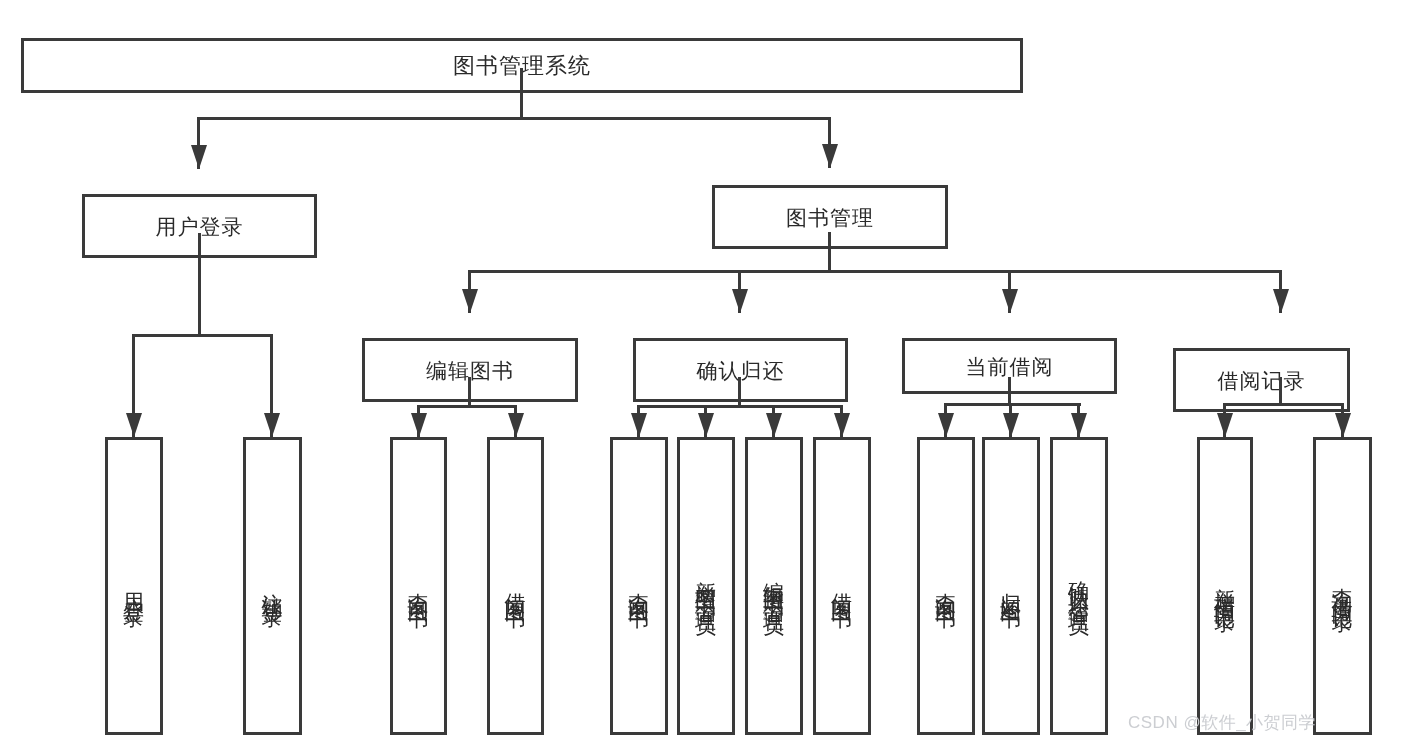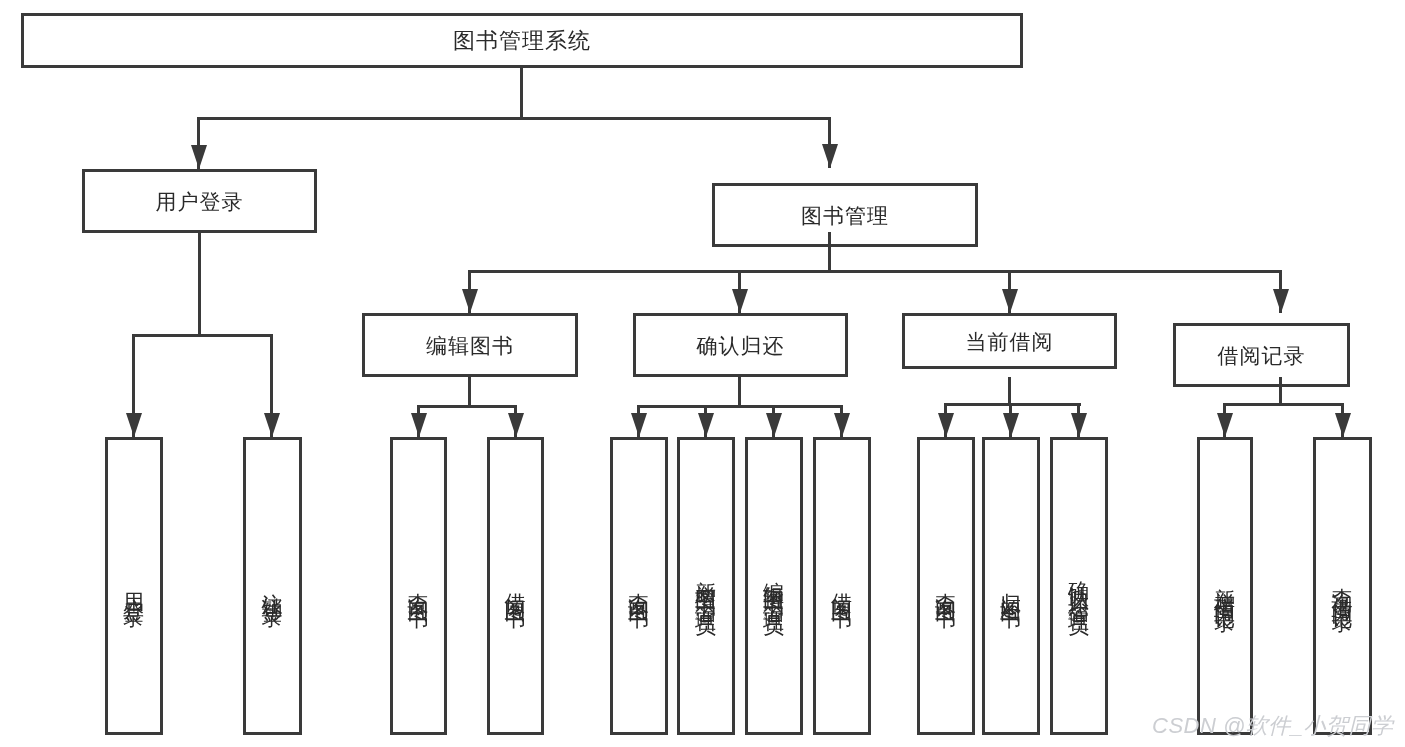"图书管理系统" .hbox { margin-top: none -> 25px }
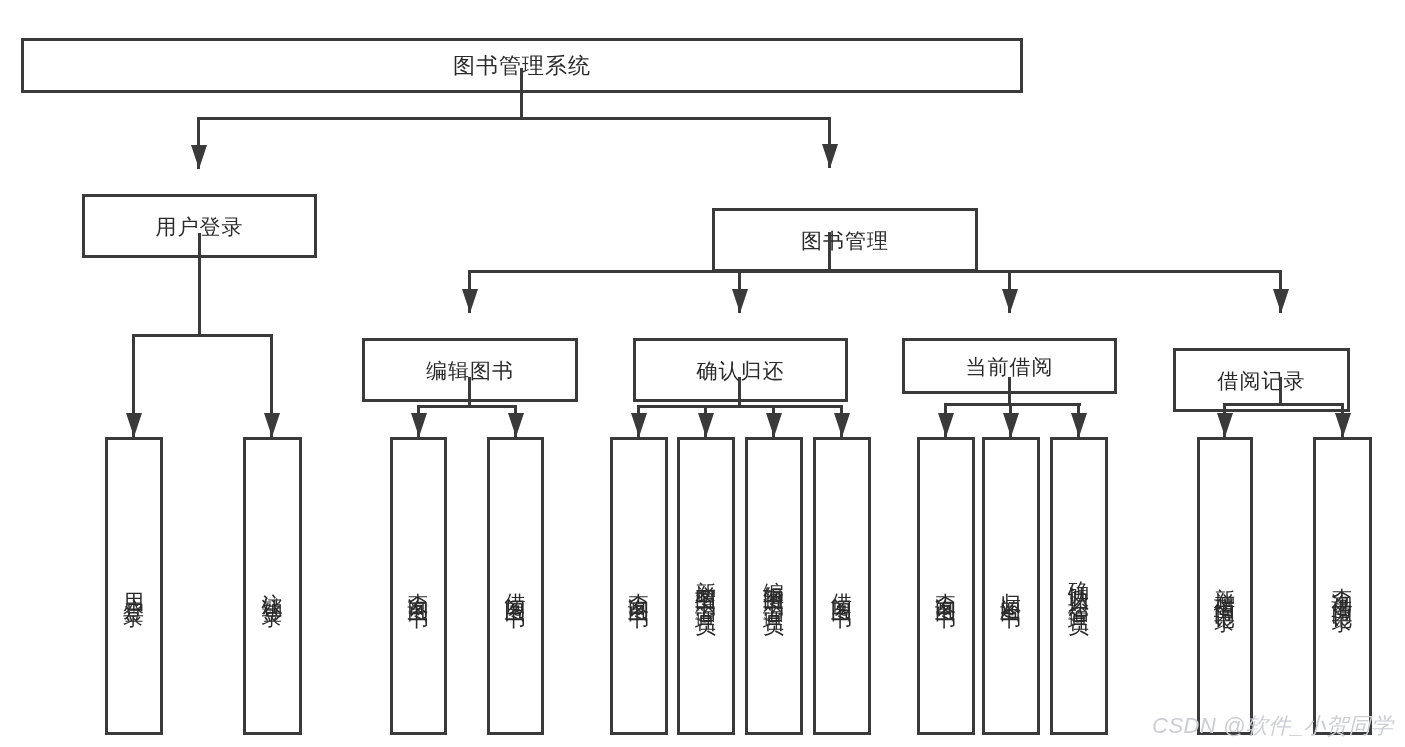"图书管理" div.box { top: 183px -> 160px; width: 266px -> 236px }
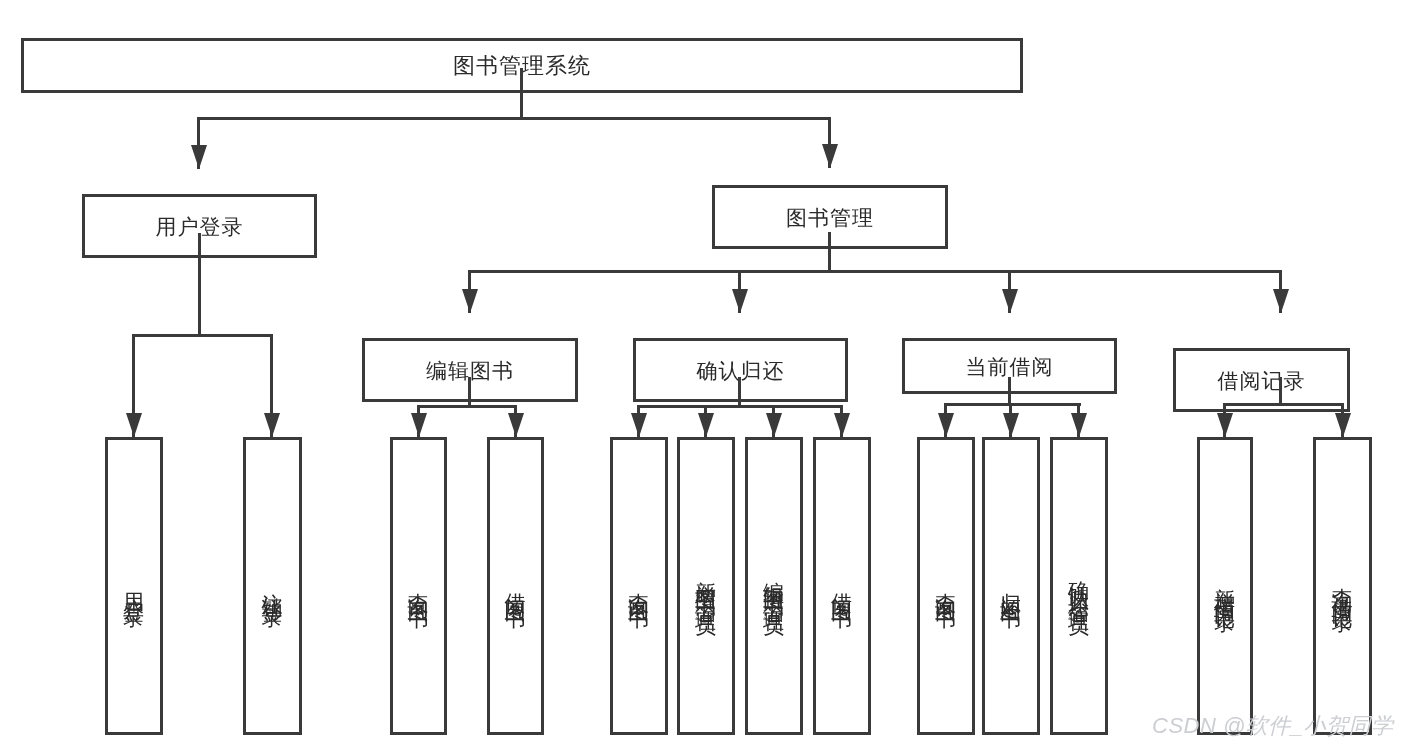"CSDN @软件_小贺同学" .watermark { font-size: 22px -> 17px; font-style: italic -> none; left: 1152px -> 1128px }
